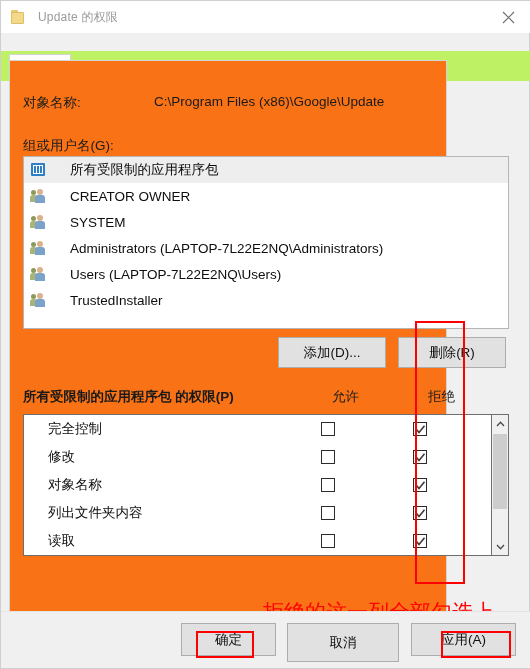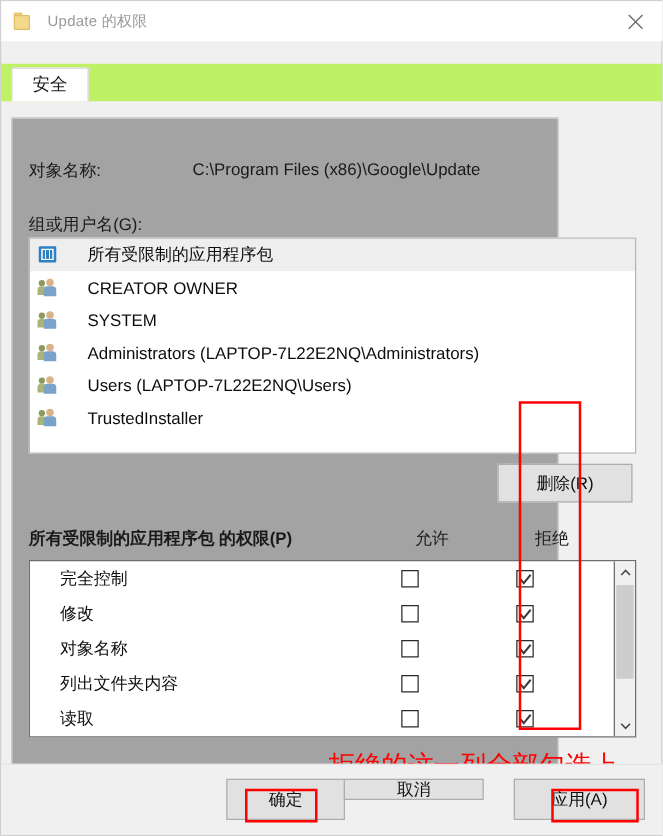"对象名称:" #tabpage { background: #a3a3a3 -> #f97316; margin-top: 34px -> none }
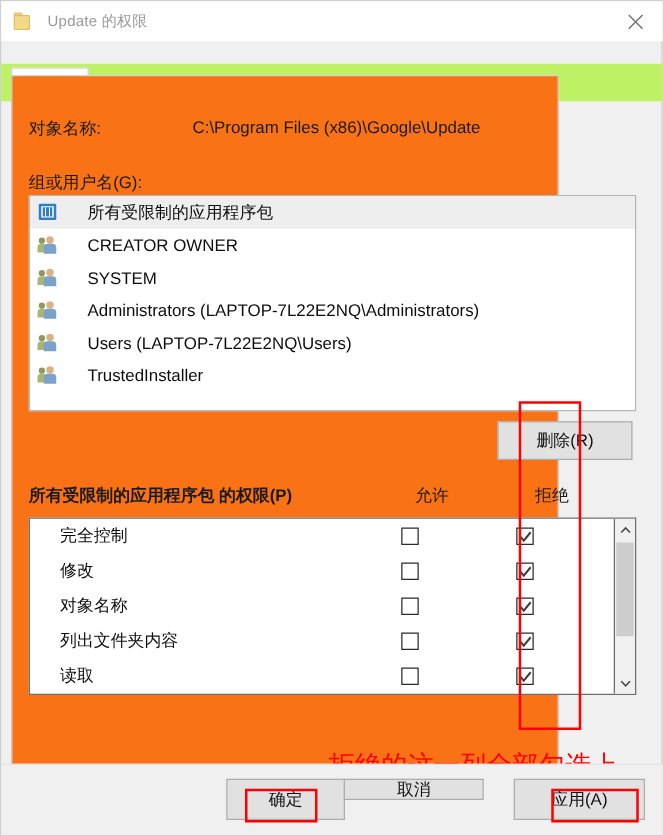"添加(D)..." div.winbtn { html: none -> <div> <span>添加(D)...</span> </div> }
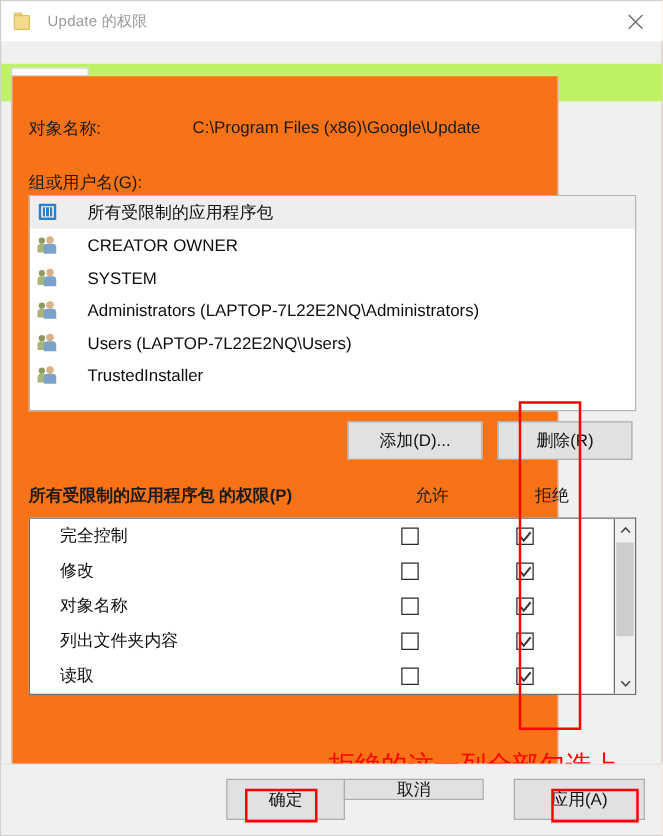"取消" #cancel-button { height: 17px -> 39px; left: 274px -> 286px }
